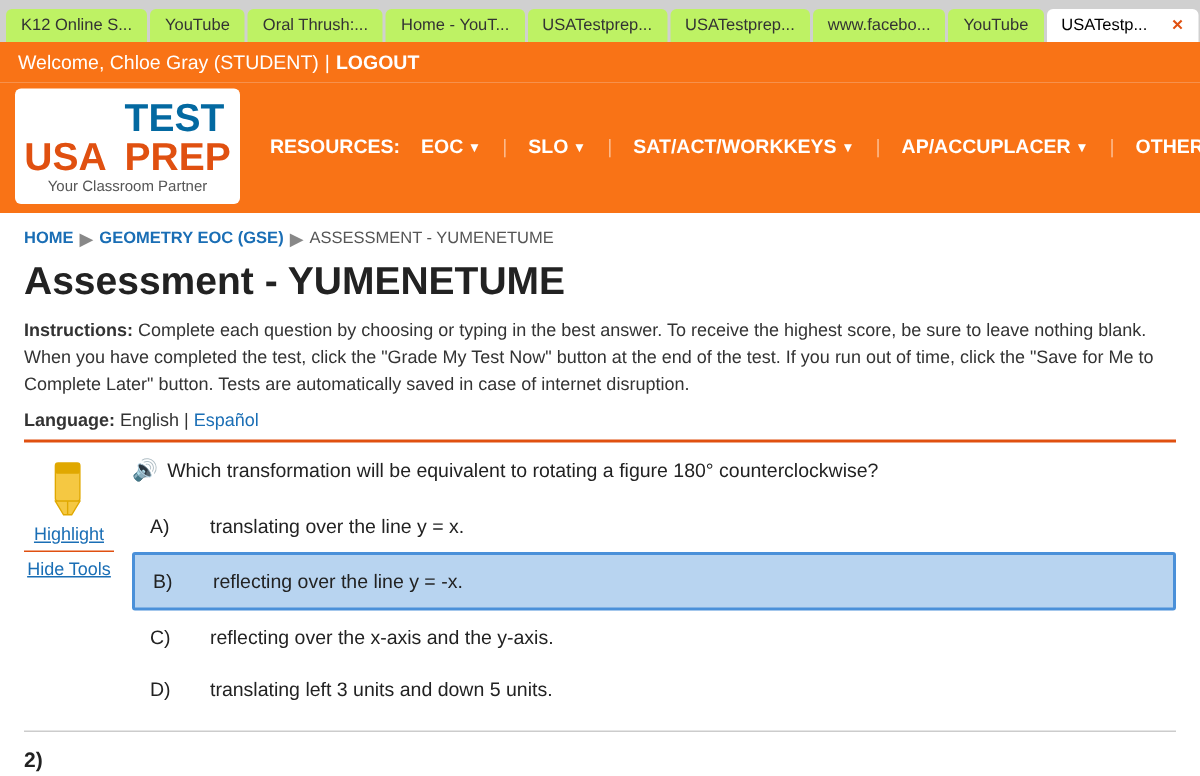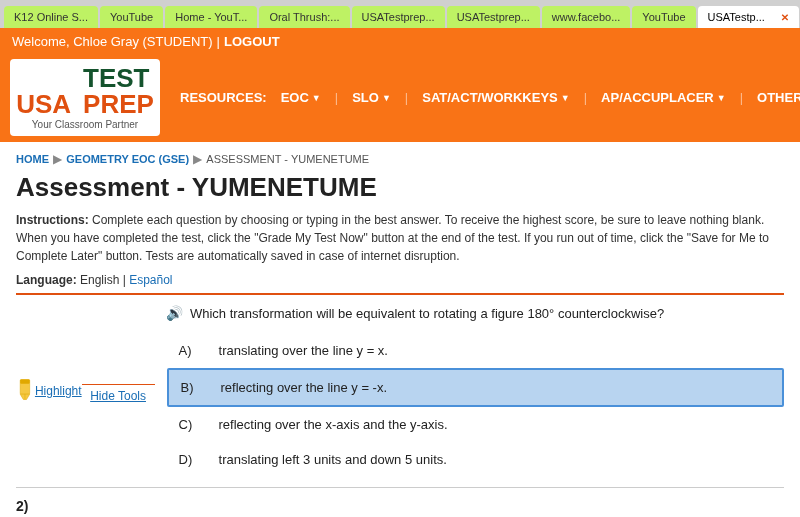"Home - YouT..." div.browser-tab { order: before "Oral Thrush:..." -> after "Oral Thrush:..." }
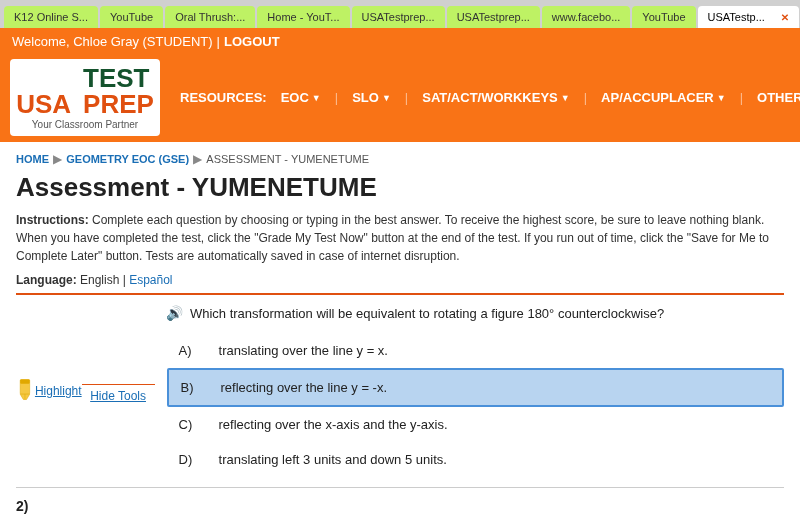"TEST" .logo-test { color: #14532d -> #0369a1 }
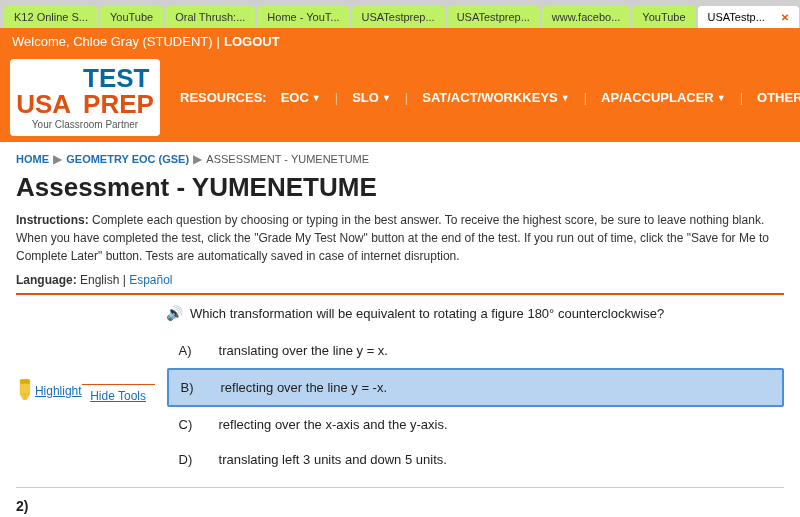"Highlight" .tools-panel { flex-direction: none -> column }
